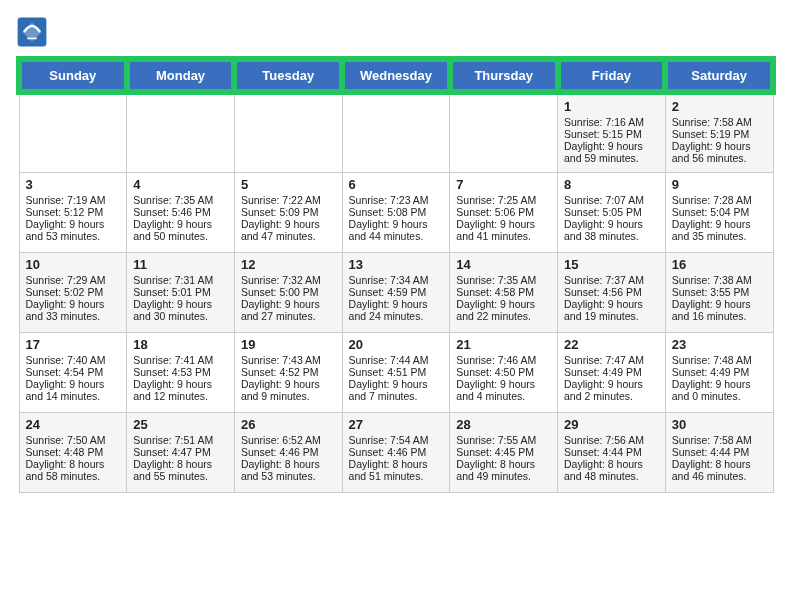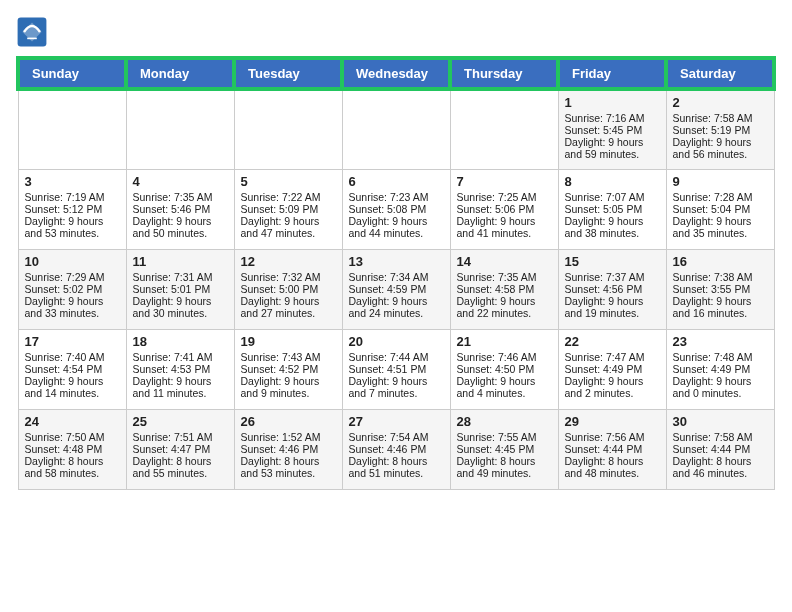"Sunday" thead th { border: 4px solid #22c55e -> 6px solid #22c55e; text-align: left -> center }
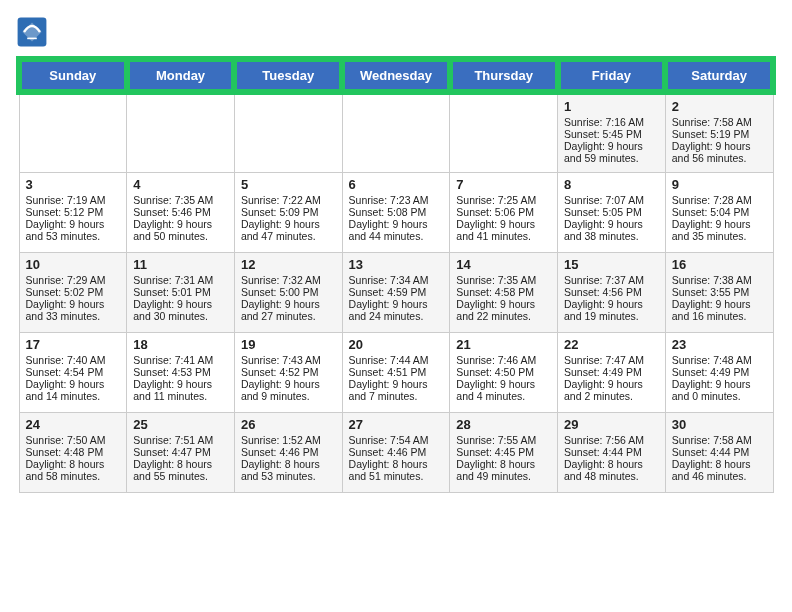"Sunset: 5:45 PM" div { text: 5:45 -> 5:15 }
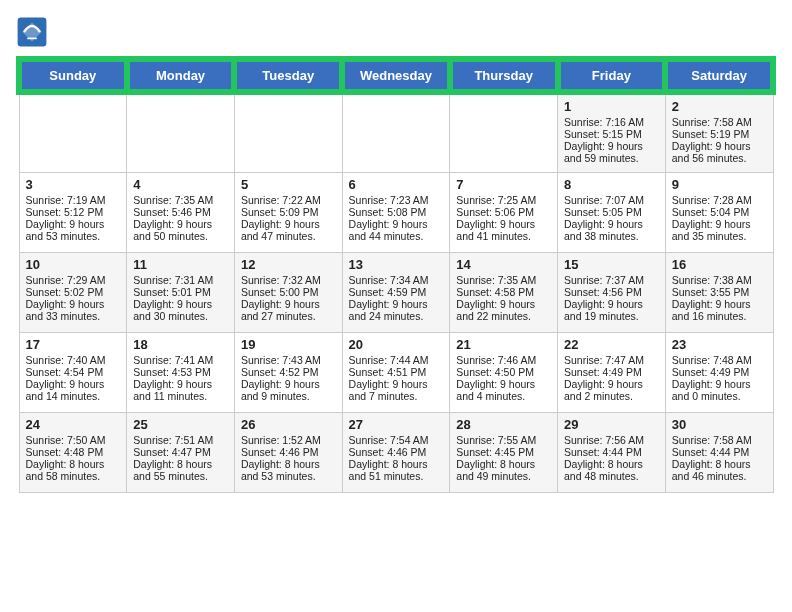"Daylight: 9 hours and 11" div { text: 11 -> 12 }
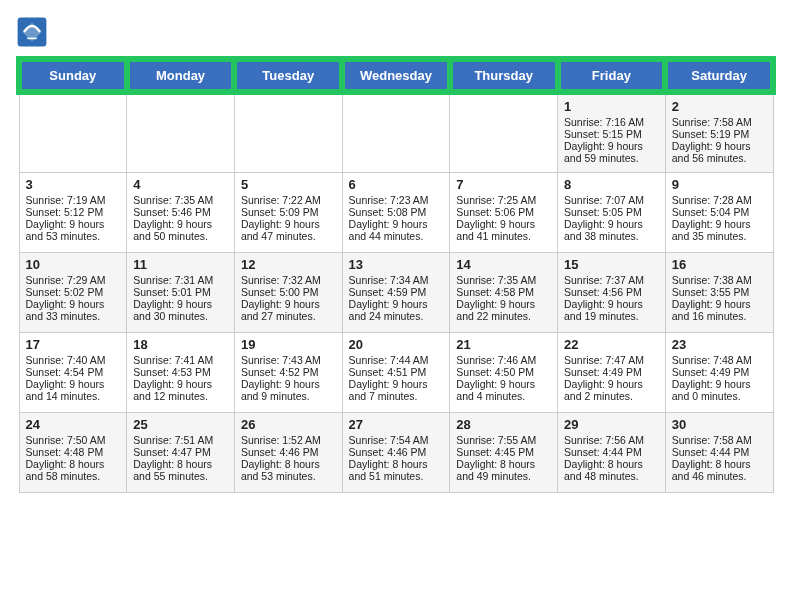"Sunrise: 1:52 AM" div { text: 1:52 -> 6:52 }
